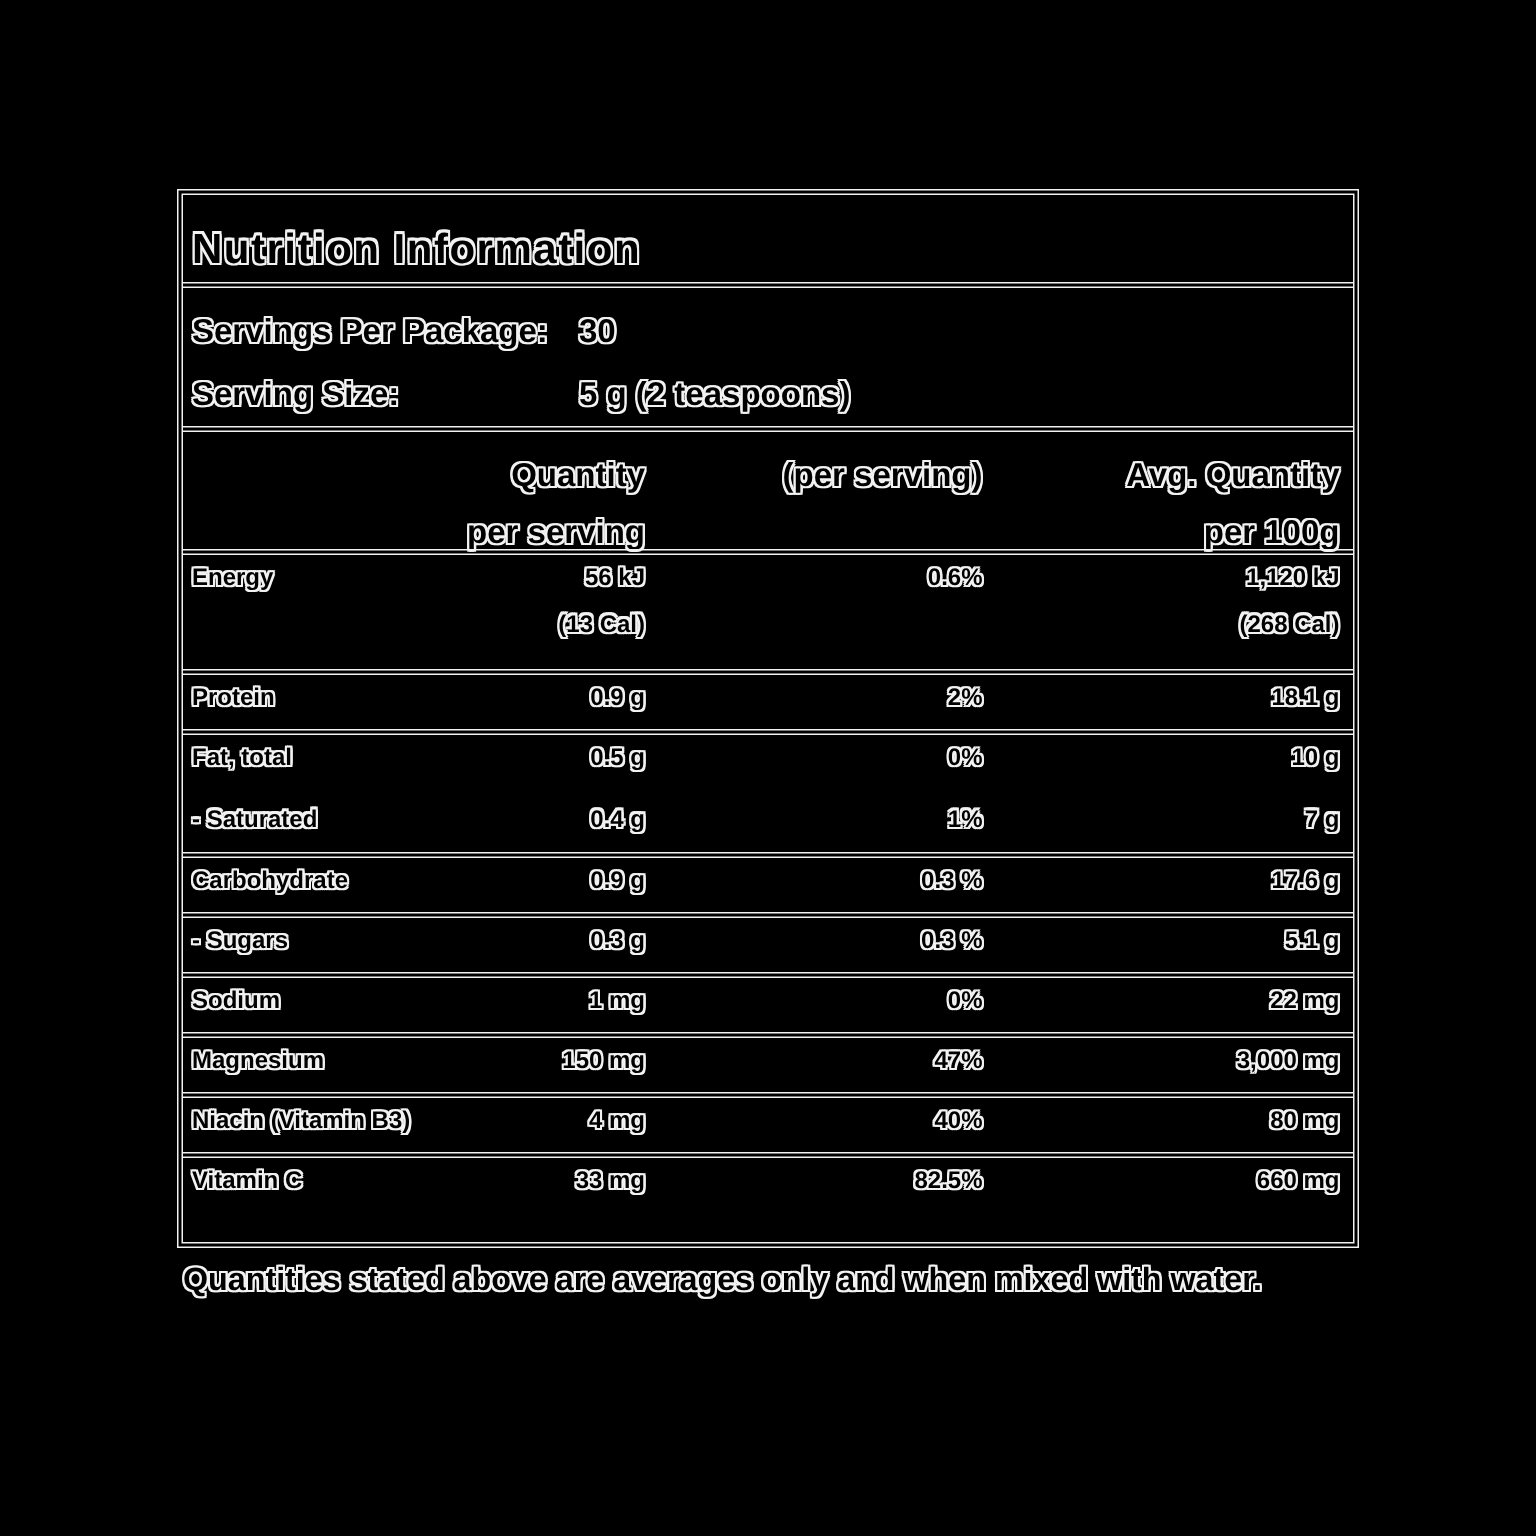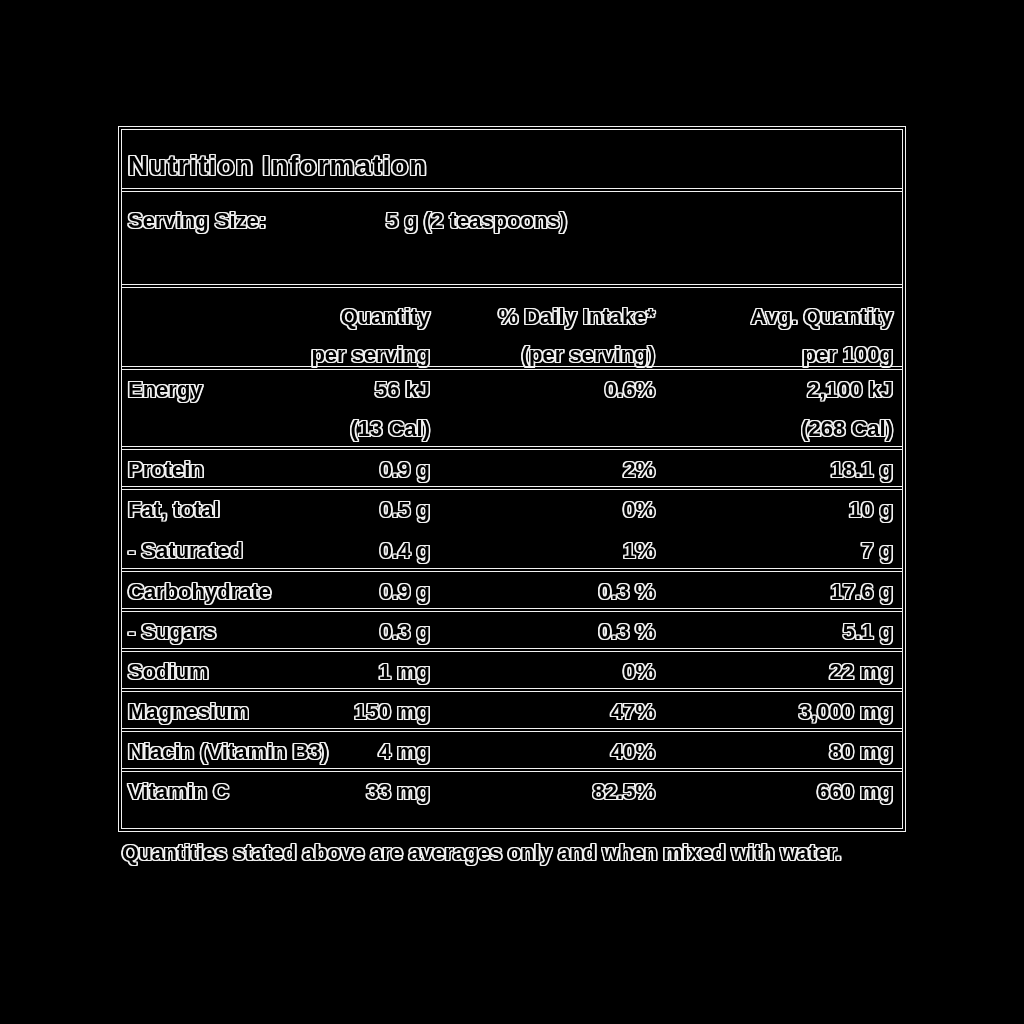"Servings Per Package:" div.kv { html: none -> <div> <span>Servings Per Package:</span> <span>30</span> </div> }
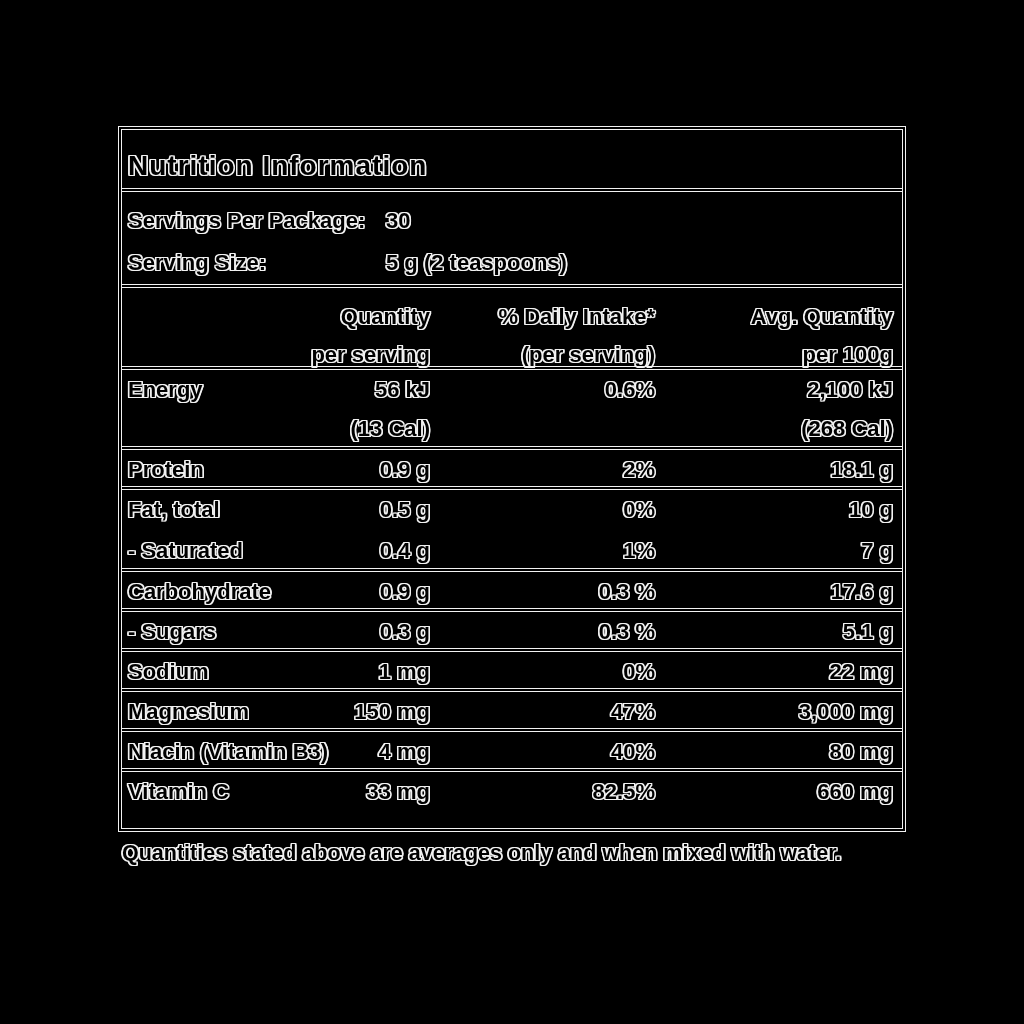"% Daily Intake*" div.ot { html: <div>% Daily Intake*</div> -> none }
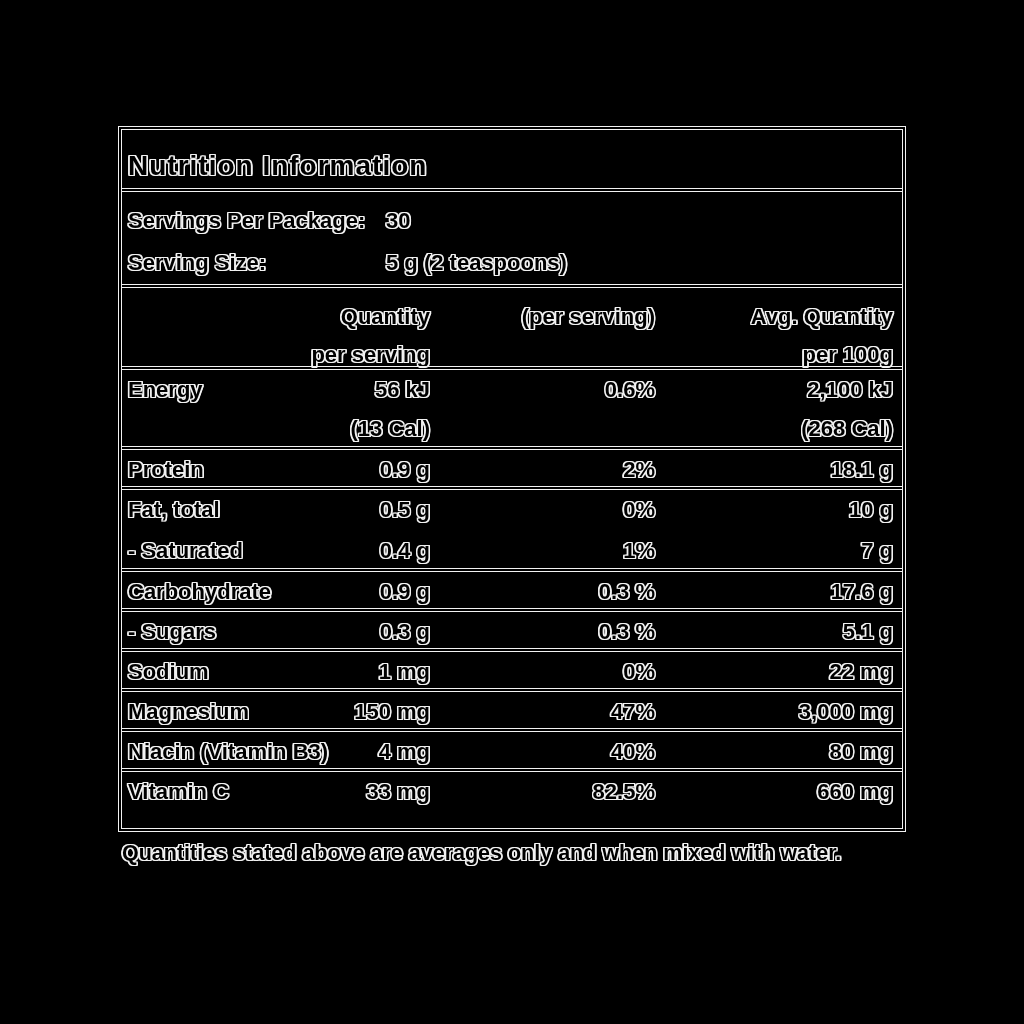"Energy" .row { font-size: 22px -> 16px }
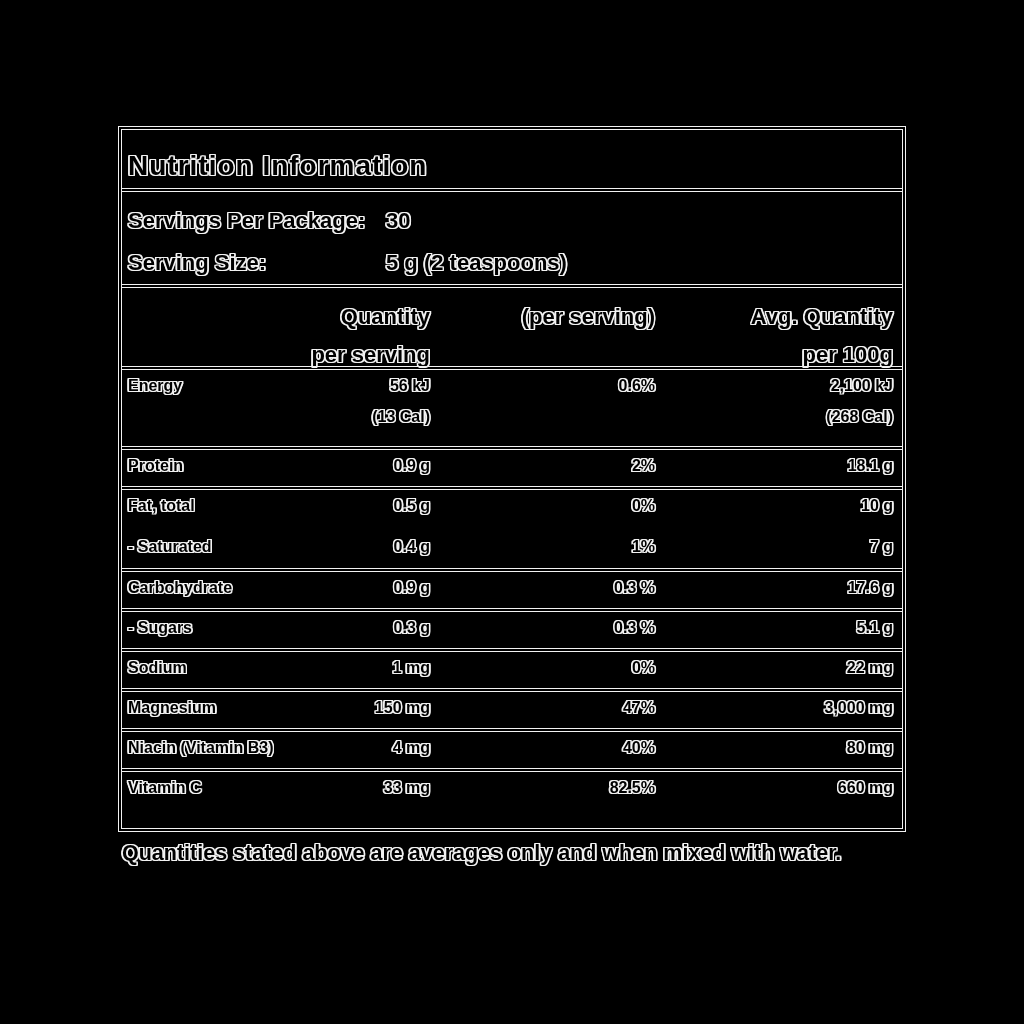"2,100 kJ" div.ot { text: 2,100 -> 1,120 }
